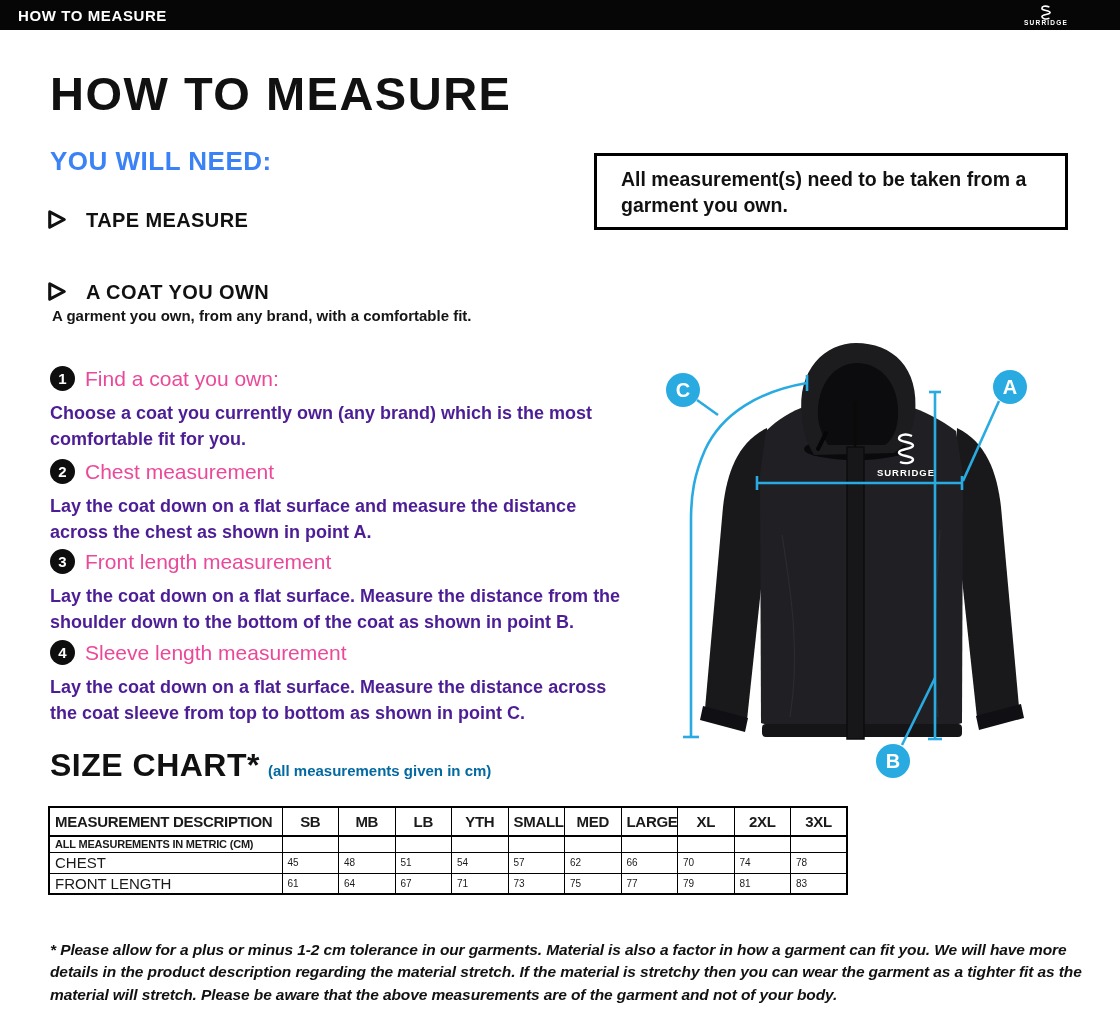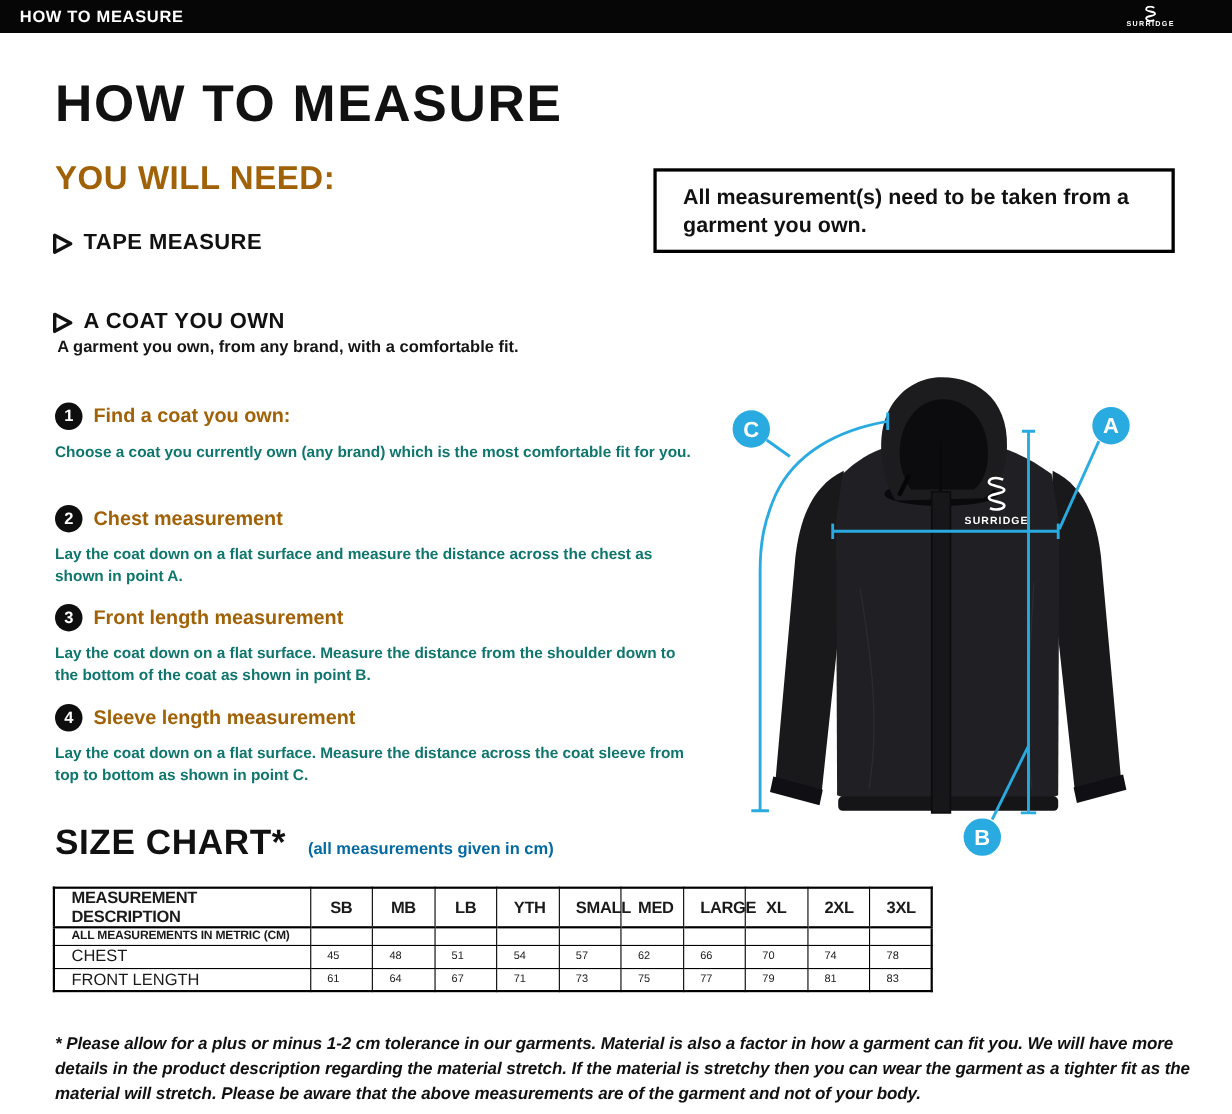"YOU WILL NEED:" .ywn-heading { color: #a16207 -> #3b82f6; font-size: 30px -> 26px }
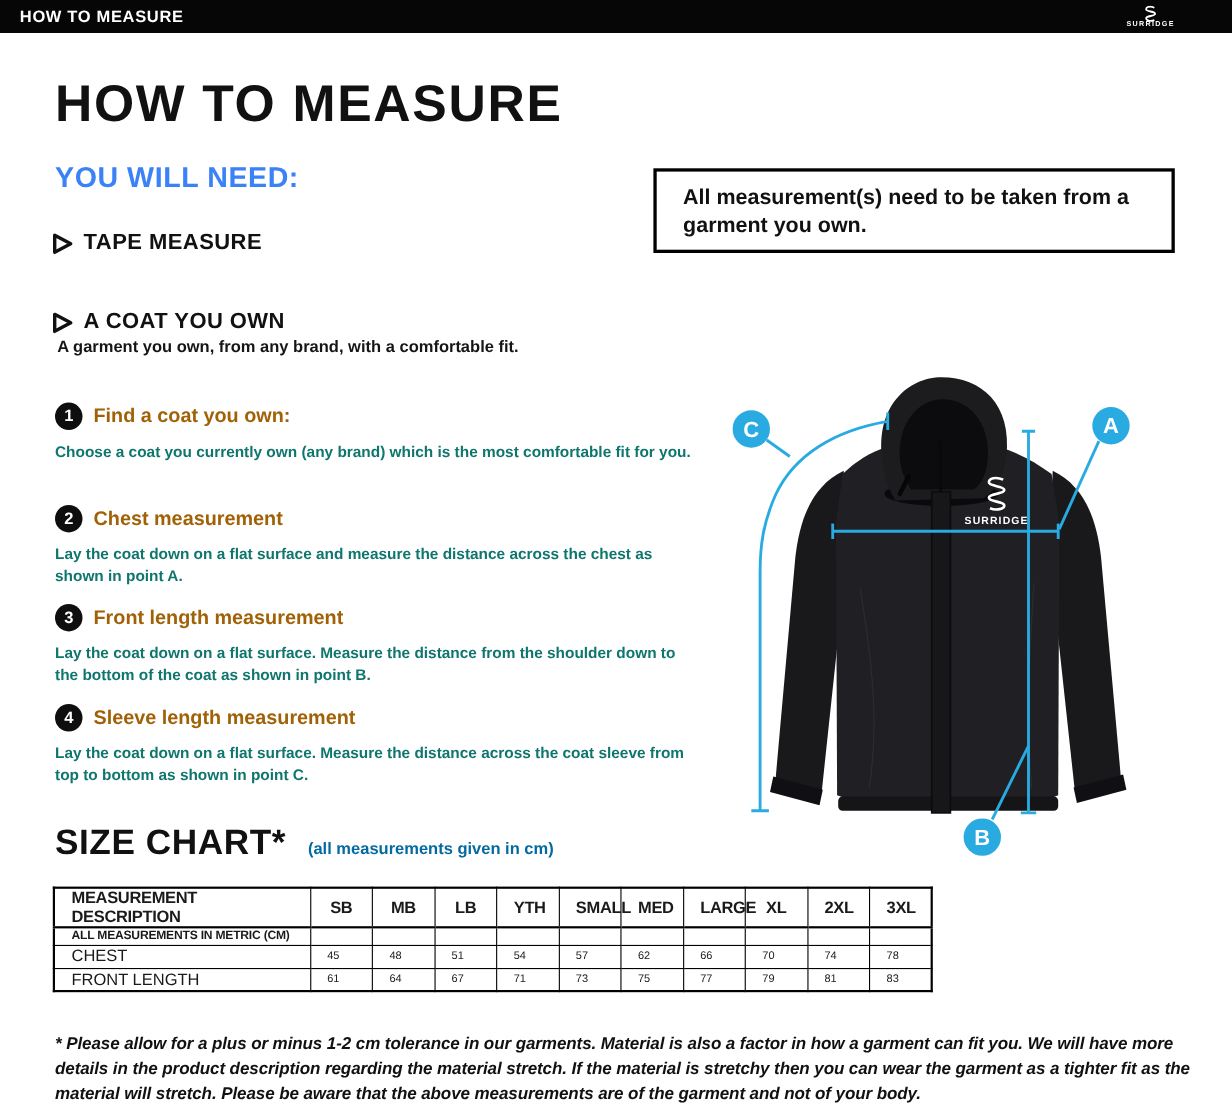"TAPE MEASURE" .need-head { align-items: flex-end -> flex-start; gap: 9px -> 19px }
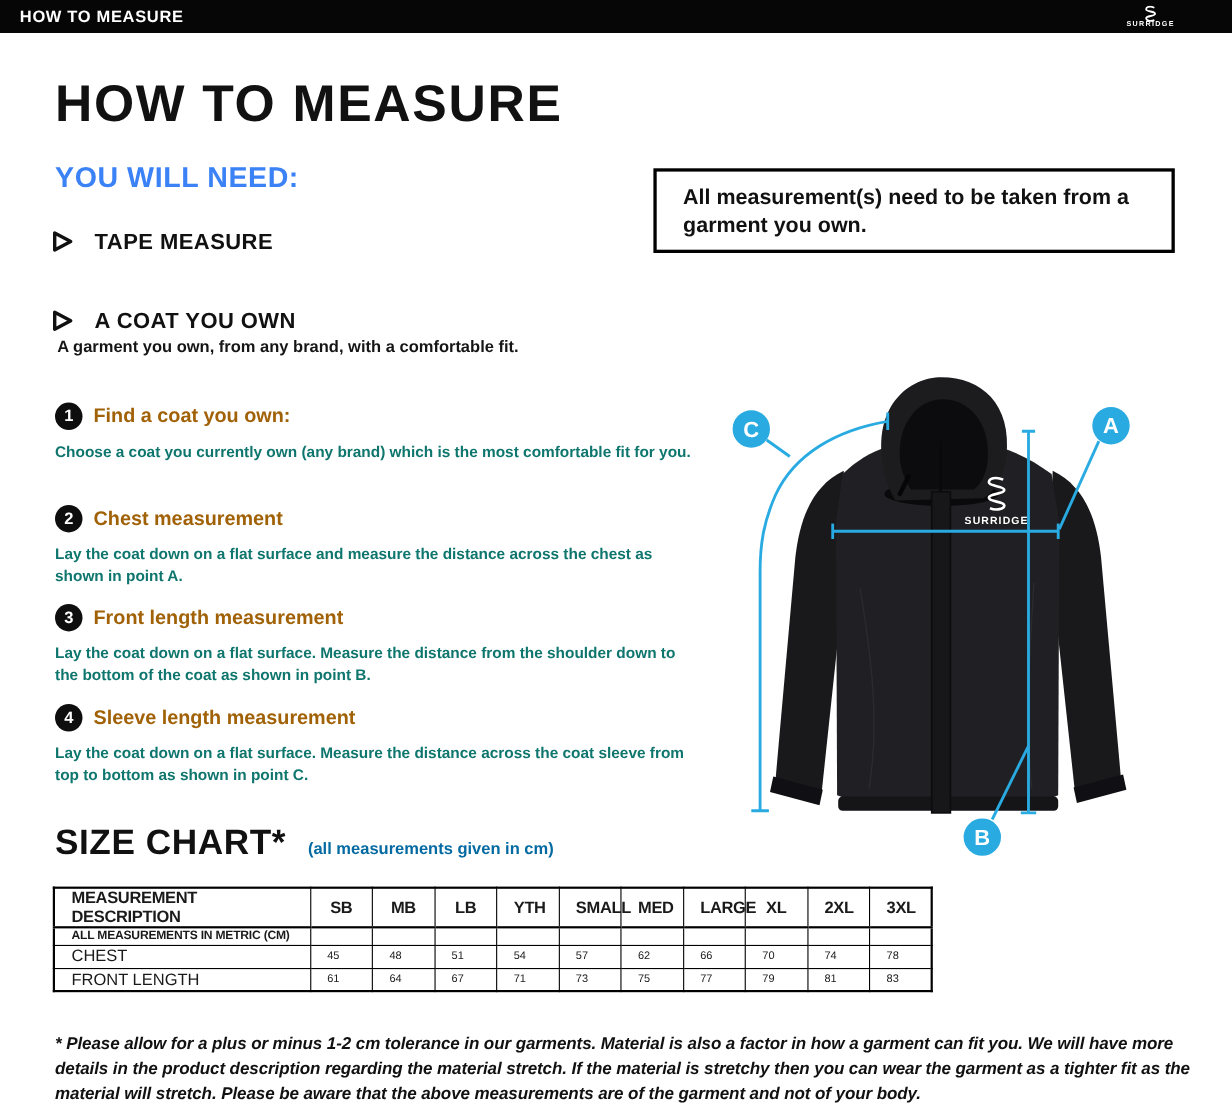"Find a coat you own:" .step-title { color: #a16207 -> #ec4899; font-size: 18px -> 21px; font-weight: 700 -> 400 }
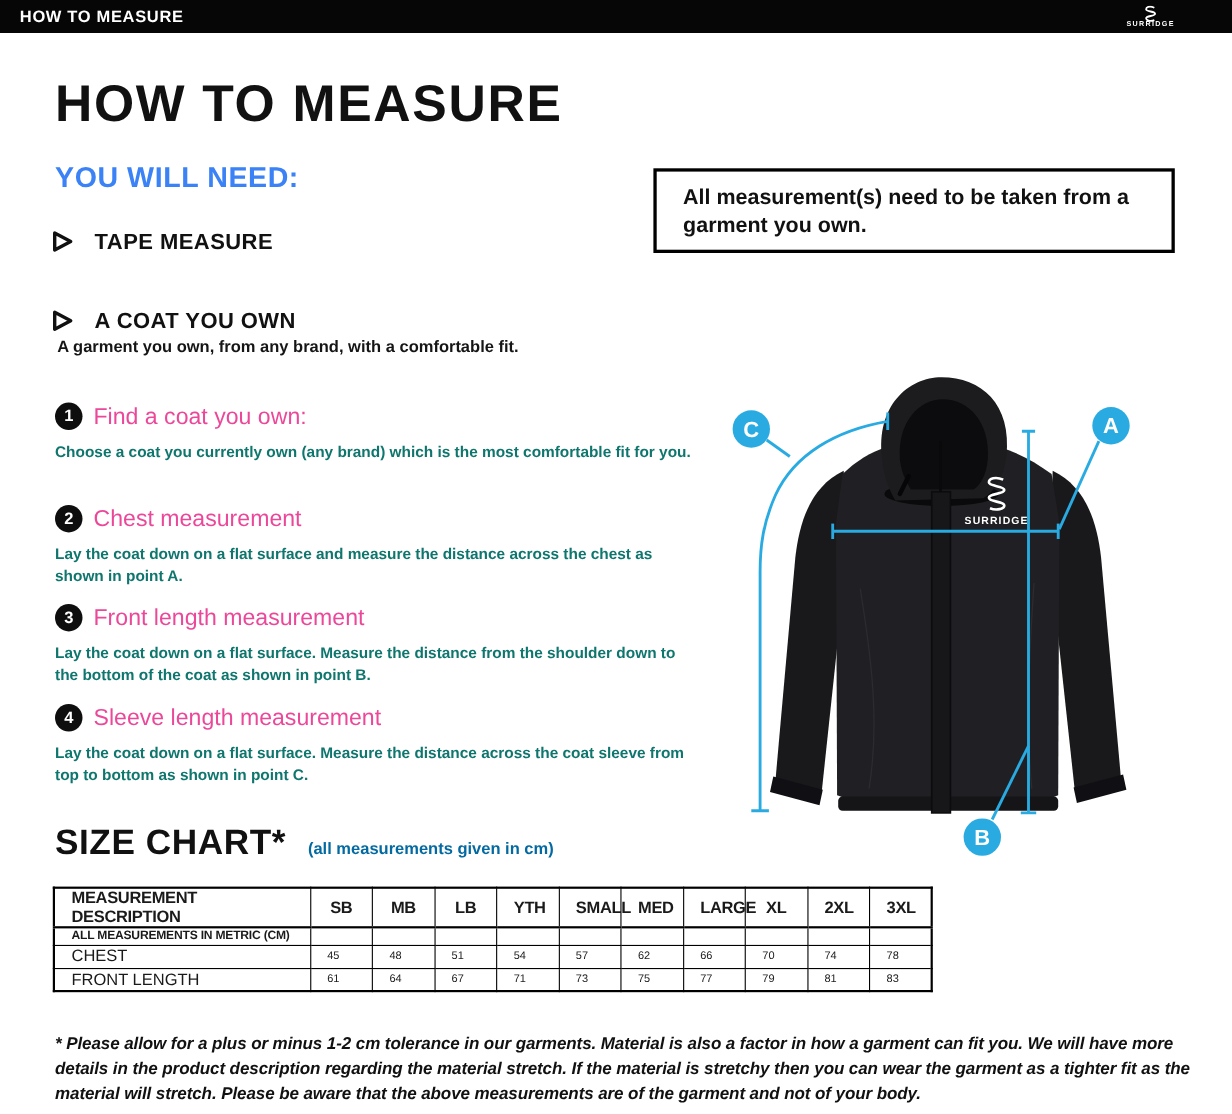"Choose a coat you currently" .step-desc { color: #0f766e -> #4c1d95; font-size: 14px -> 18px }
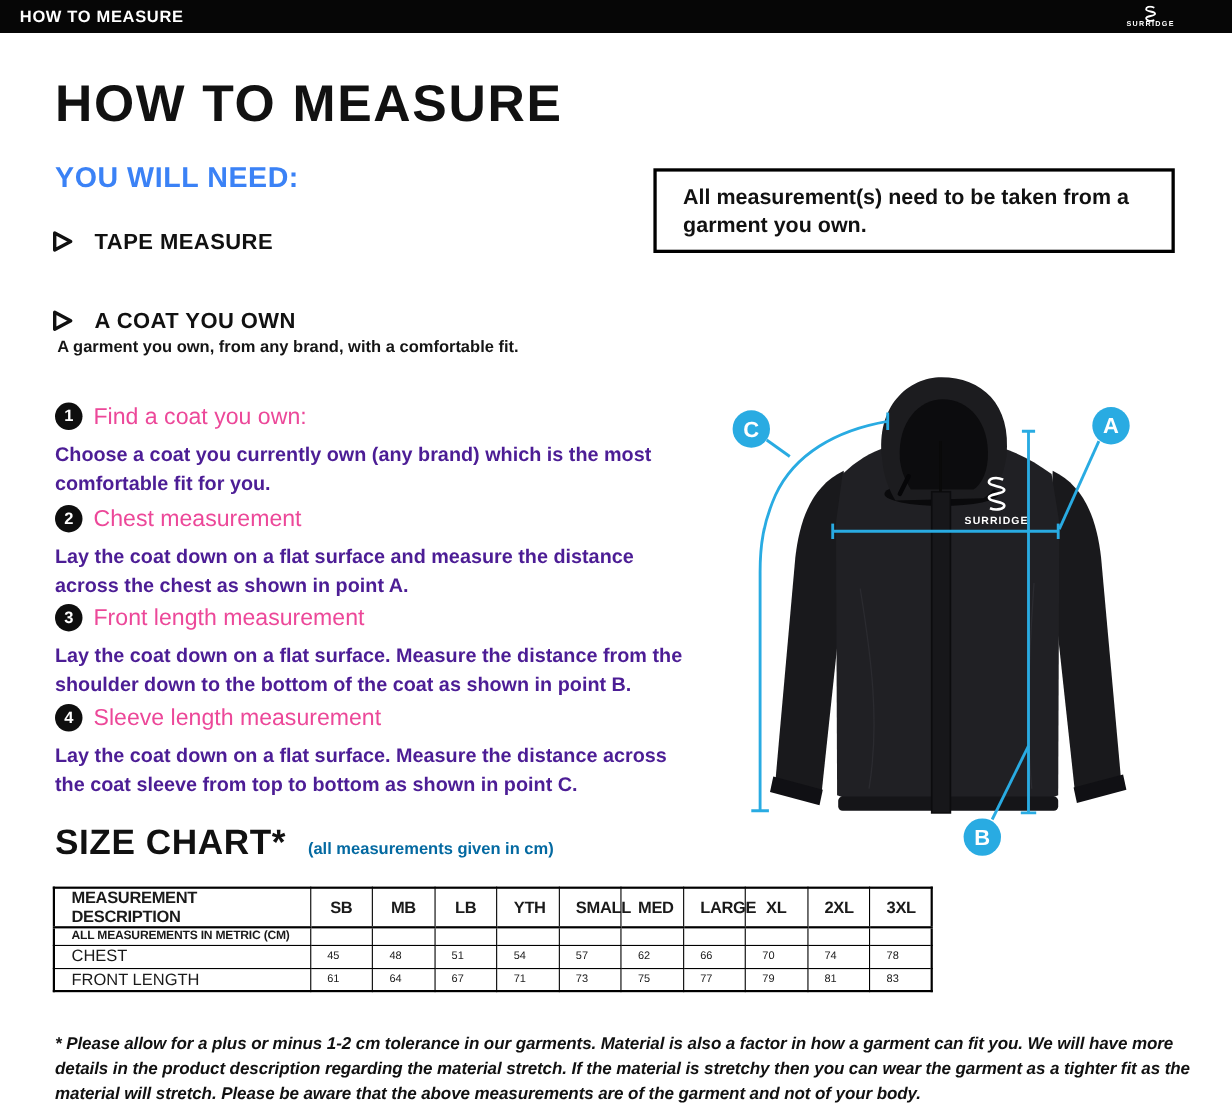"SIZE CHART*" .sizechart-head { gap: 20px -> 8px }
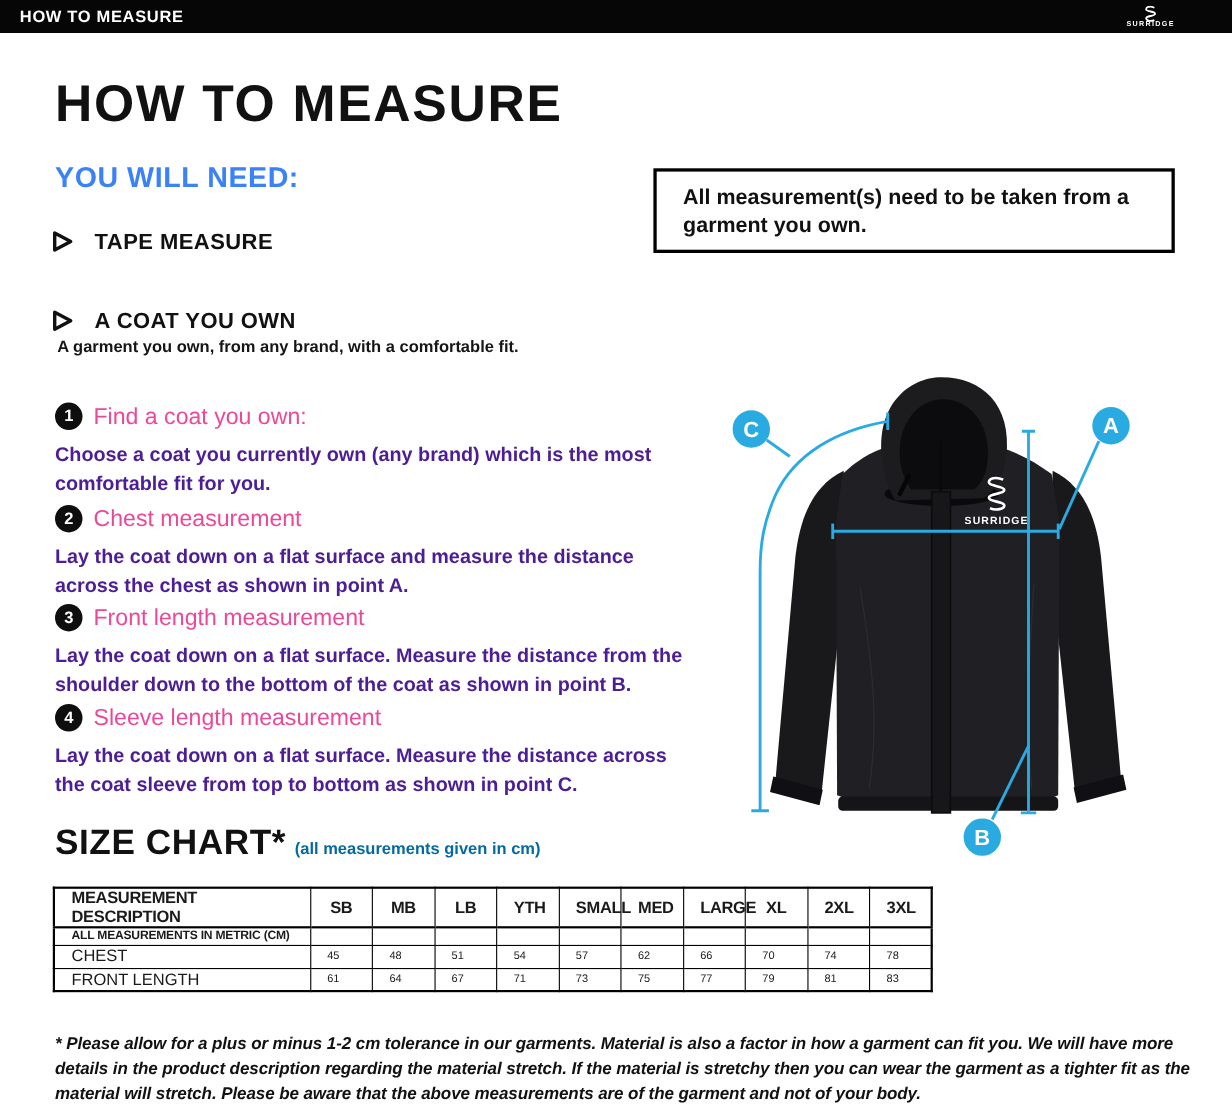"MEASUREMENT DESCRIPTION" table.sizes th, table.sizes td { padding: 0 15px -> 0 5px }
